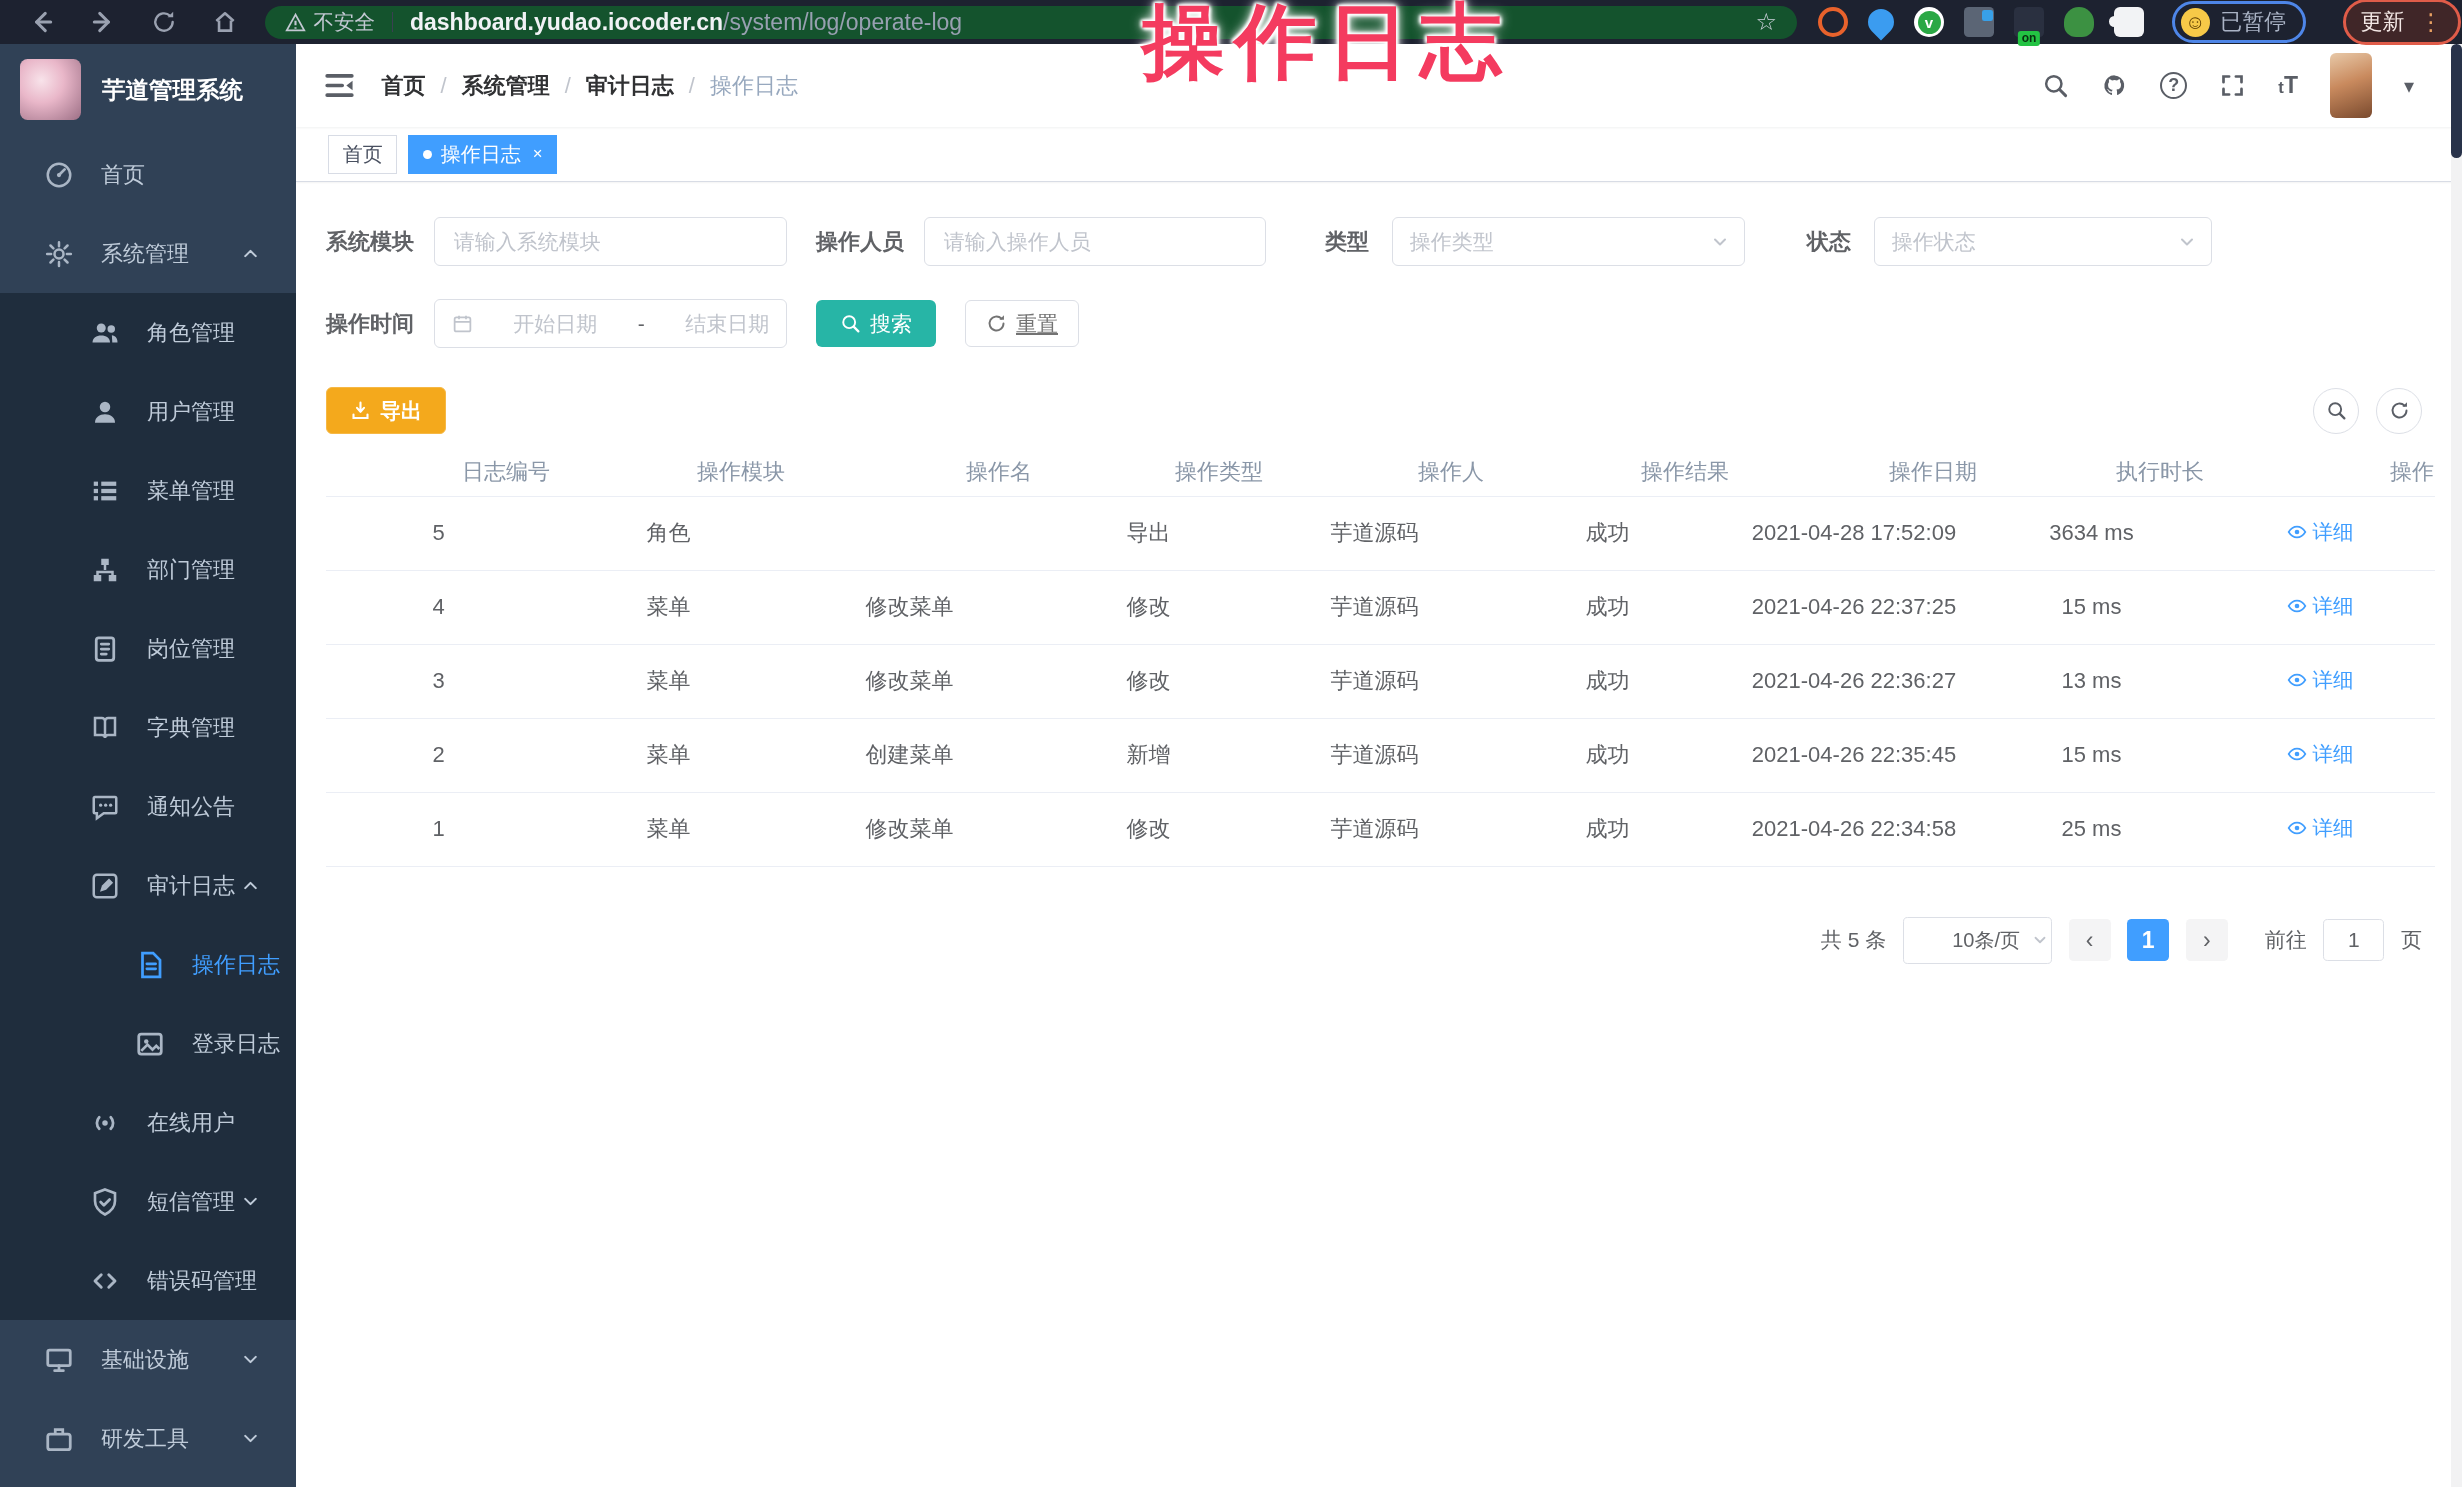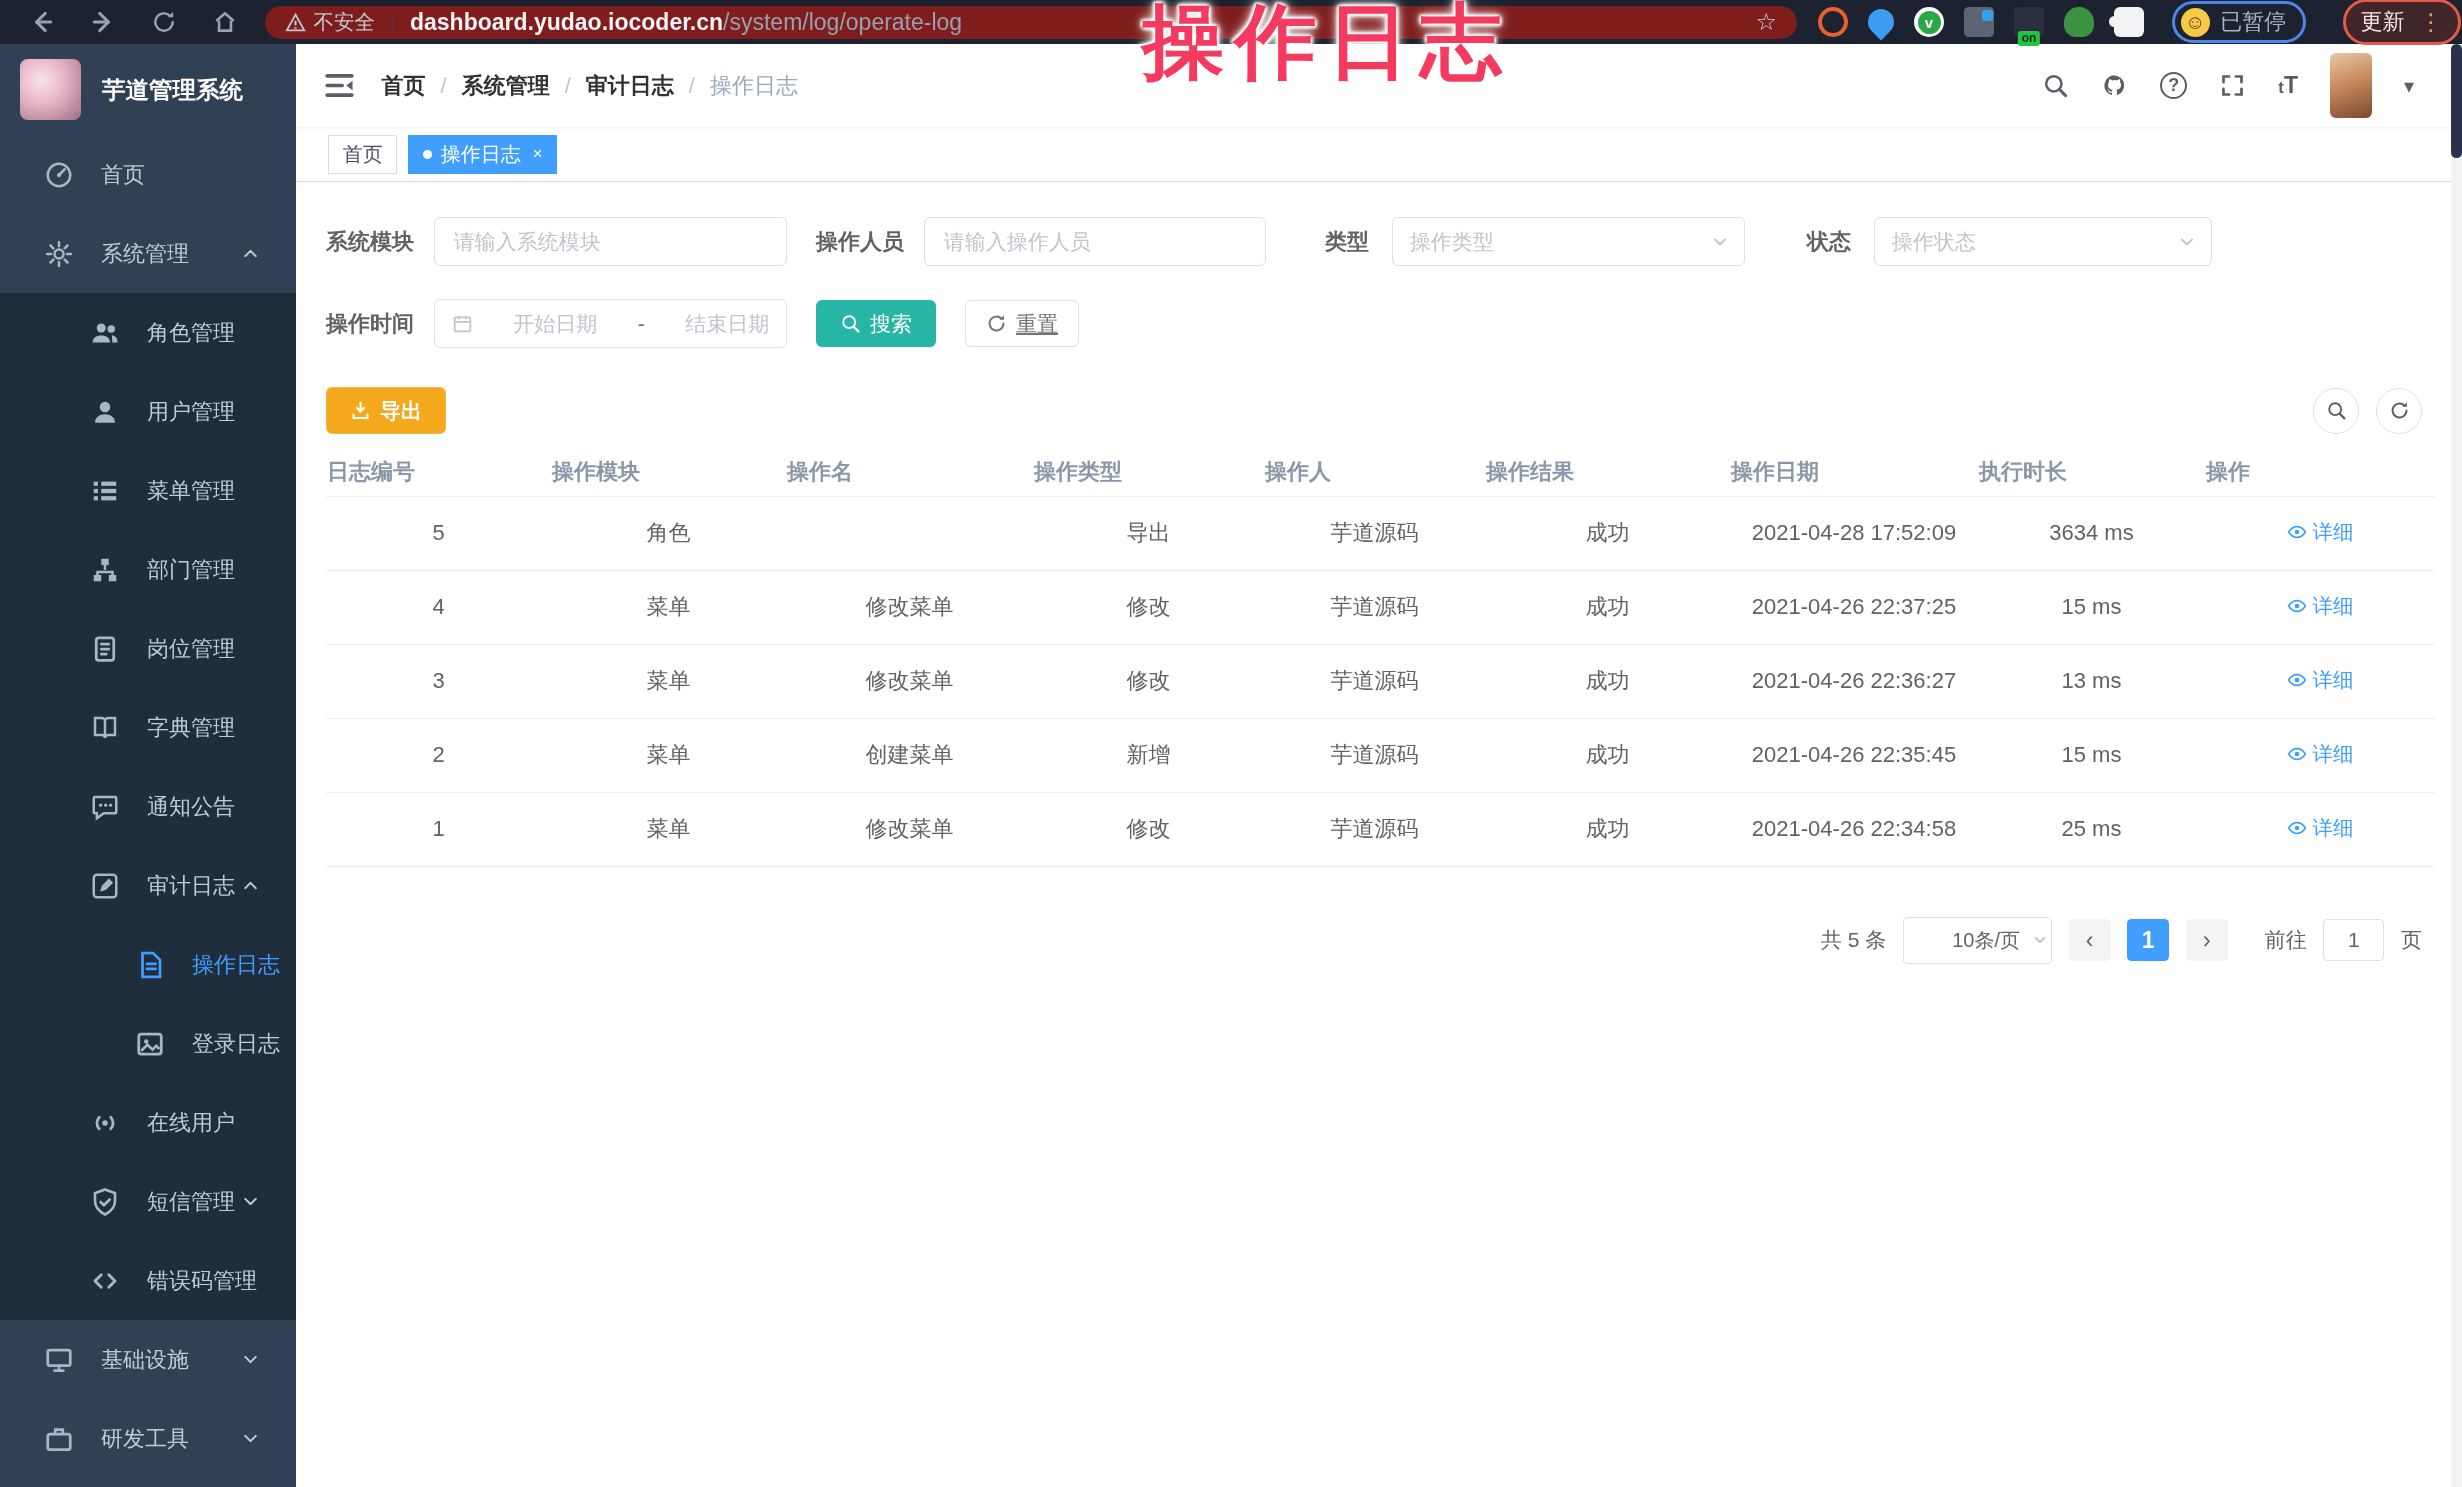"不安全" .addr { background: #7f1d1d -> #14532d }
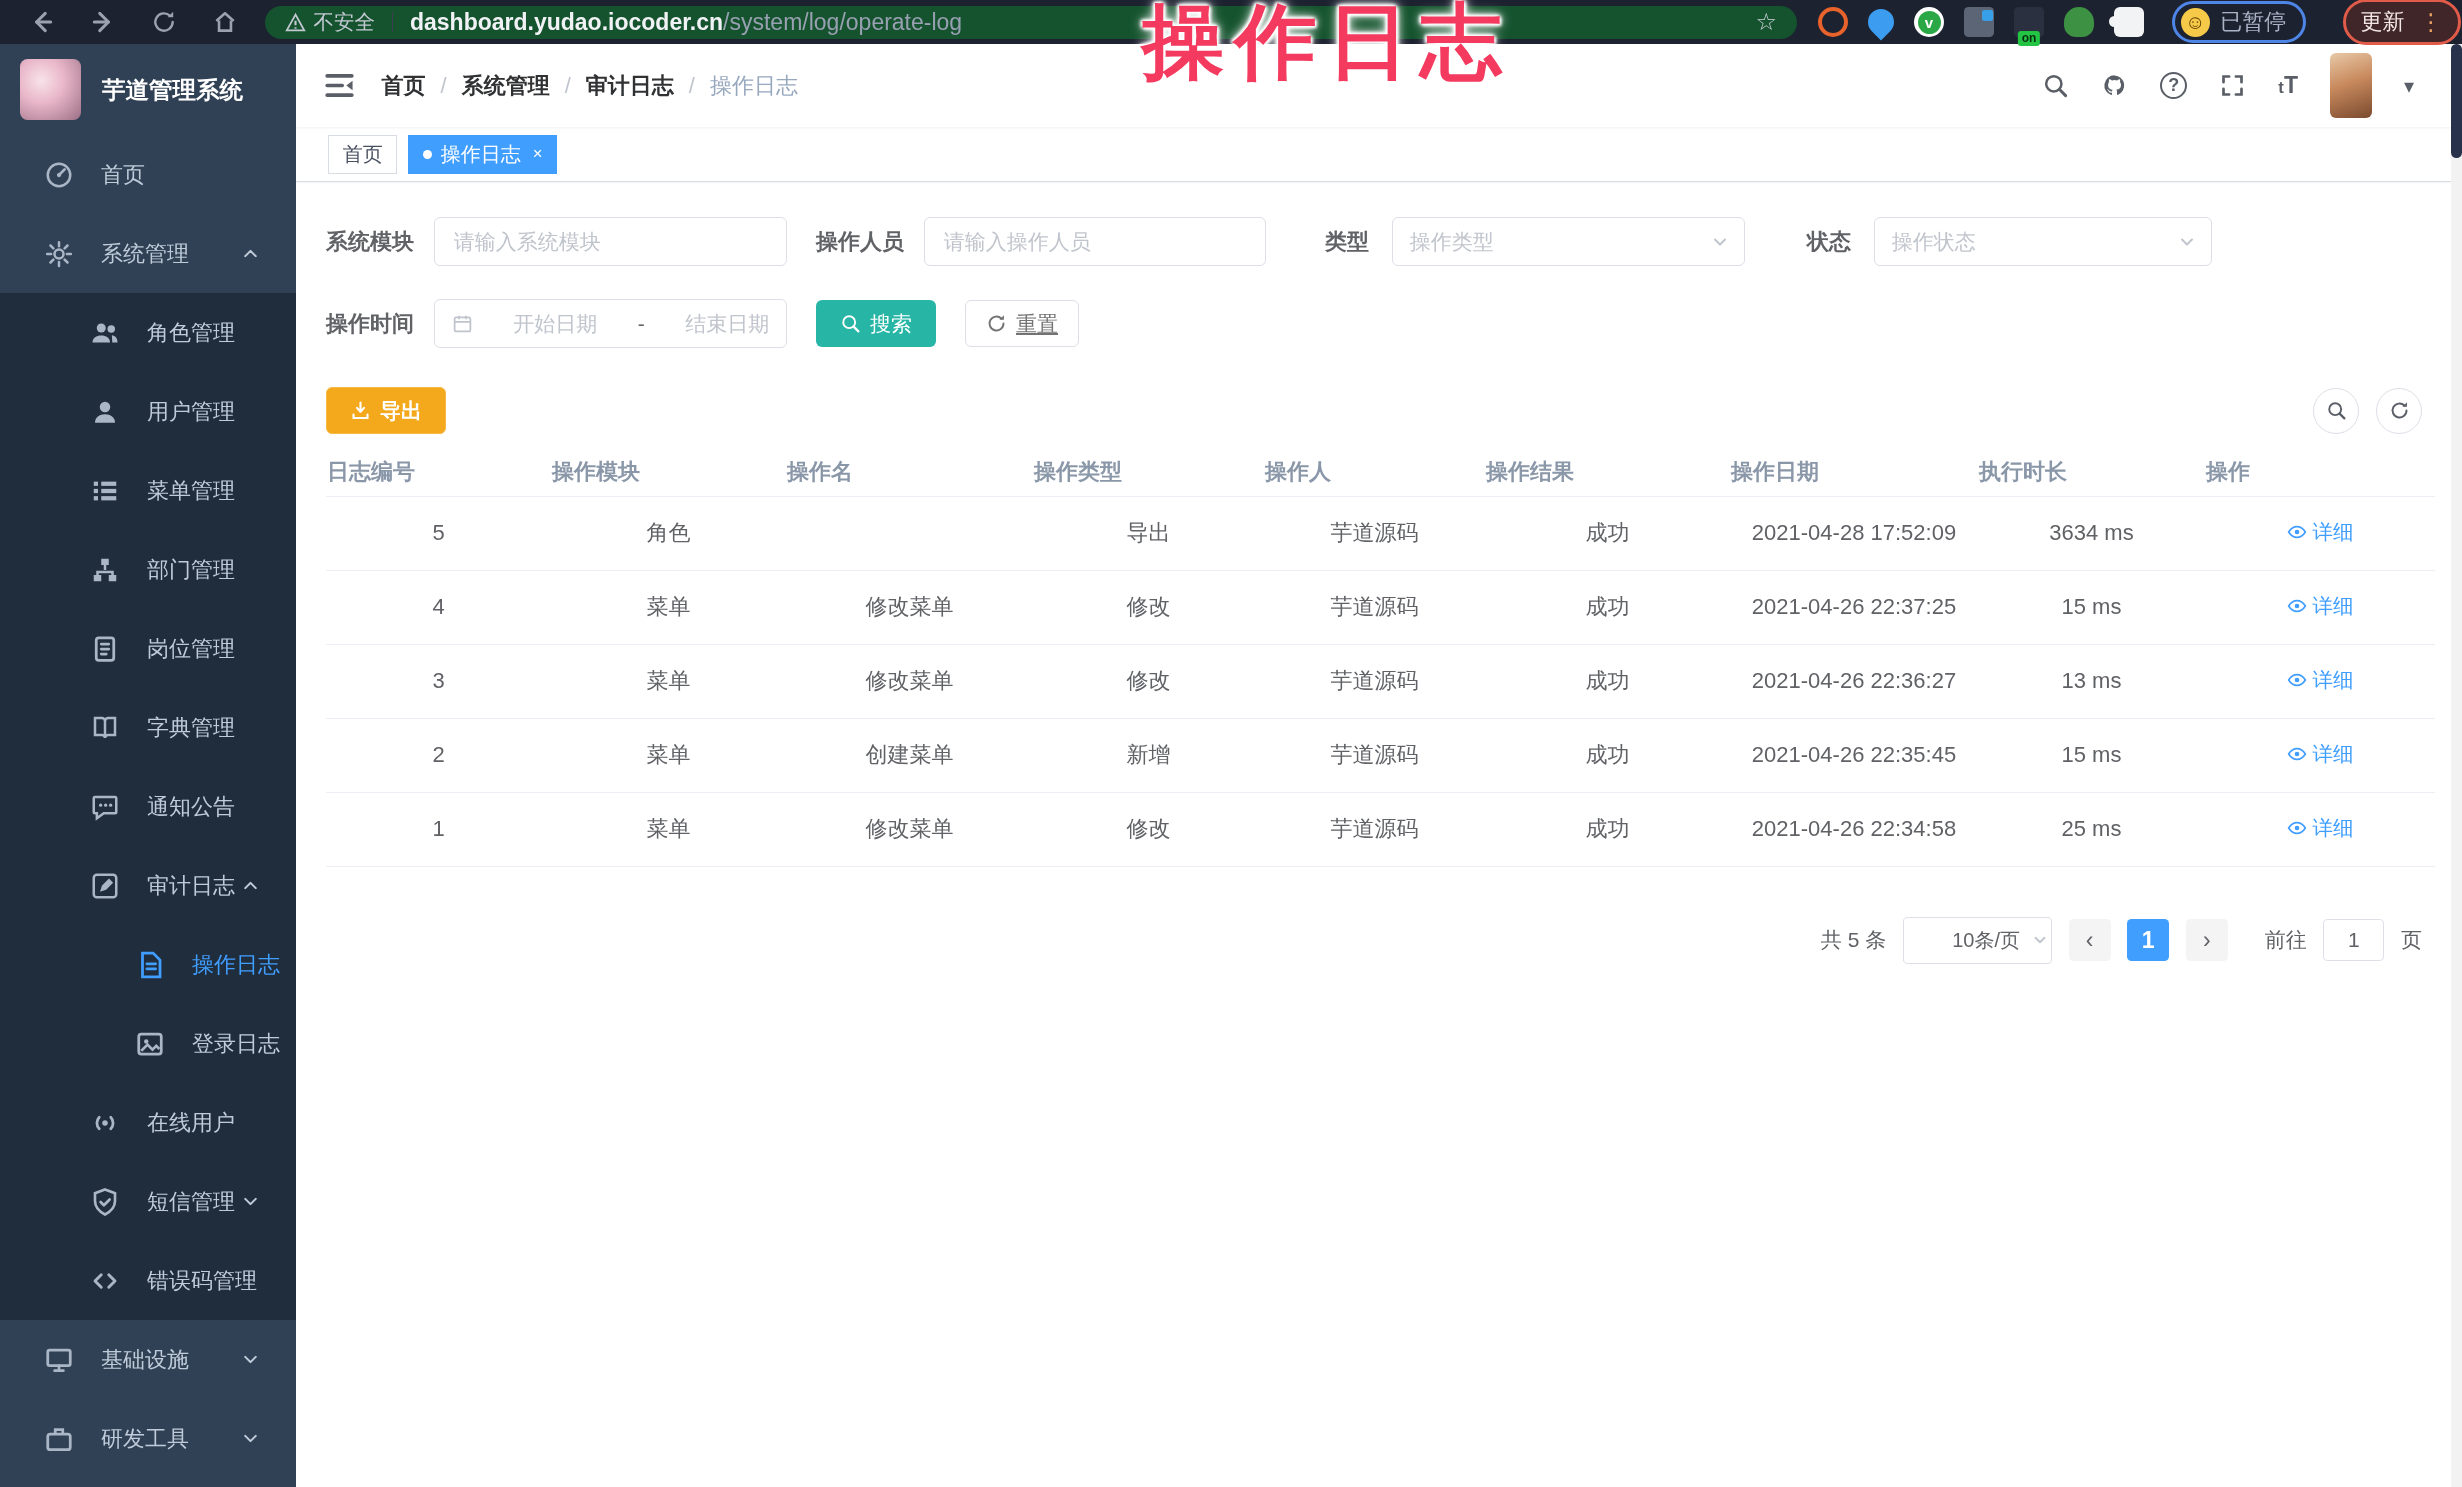"日志编号" table.log th { font-weight: 700 -> 400; text-align: left -> right }
